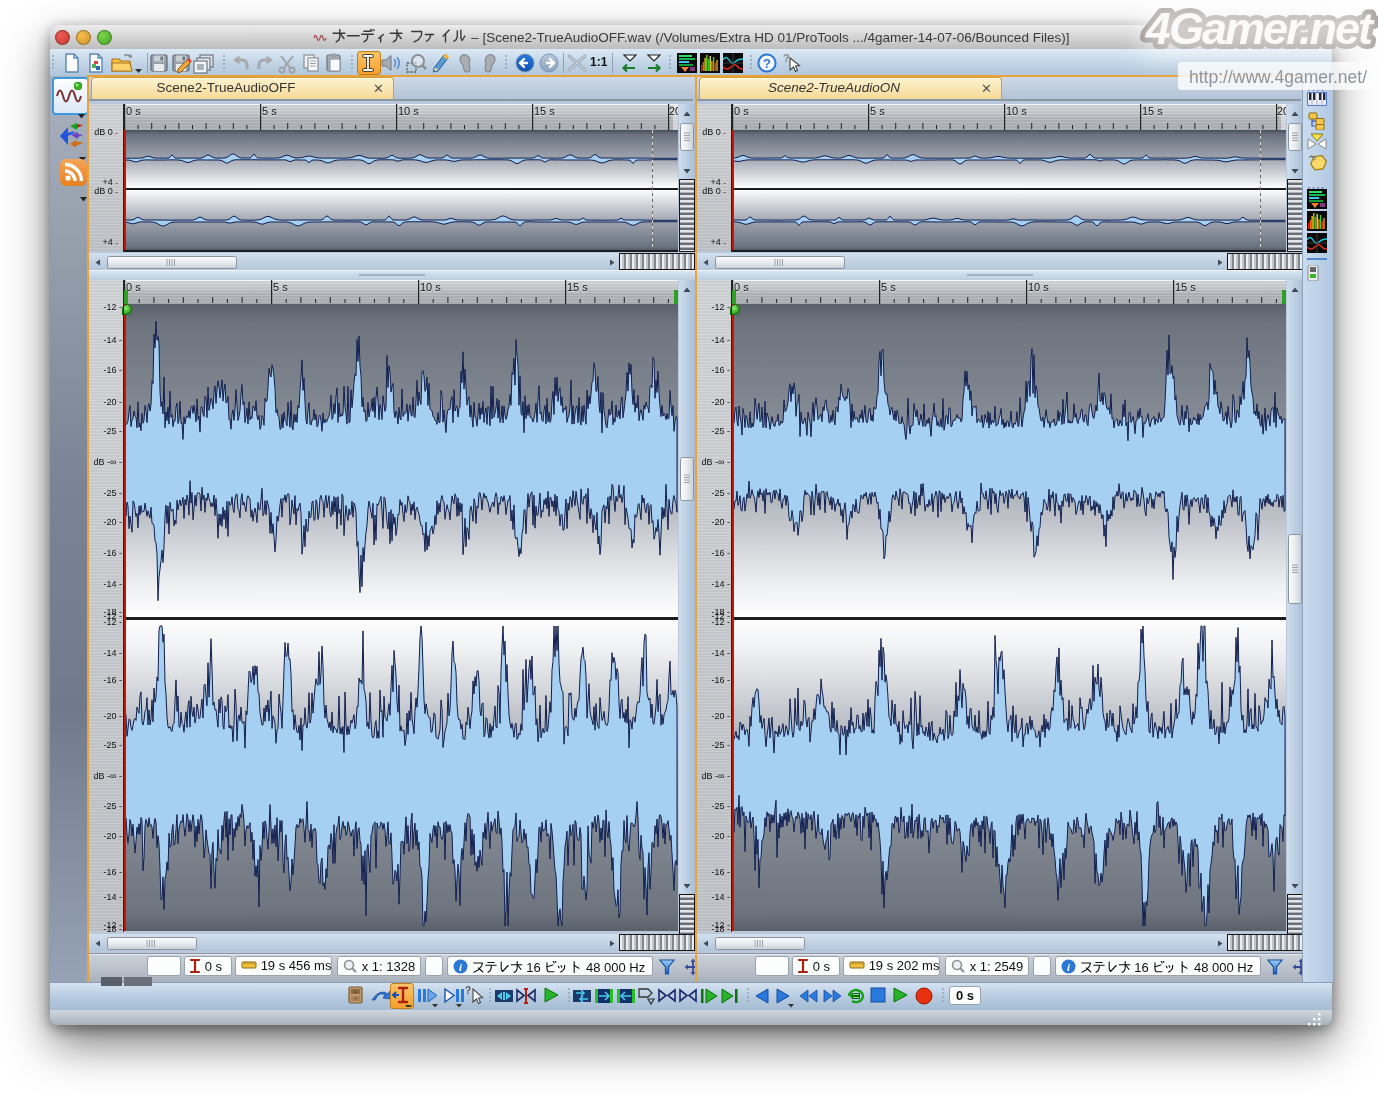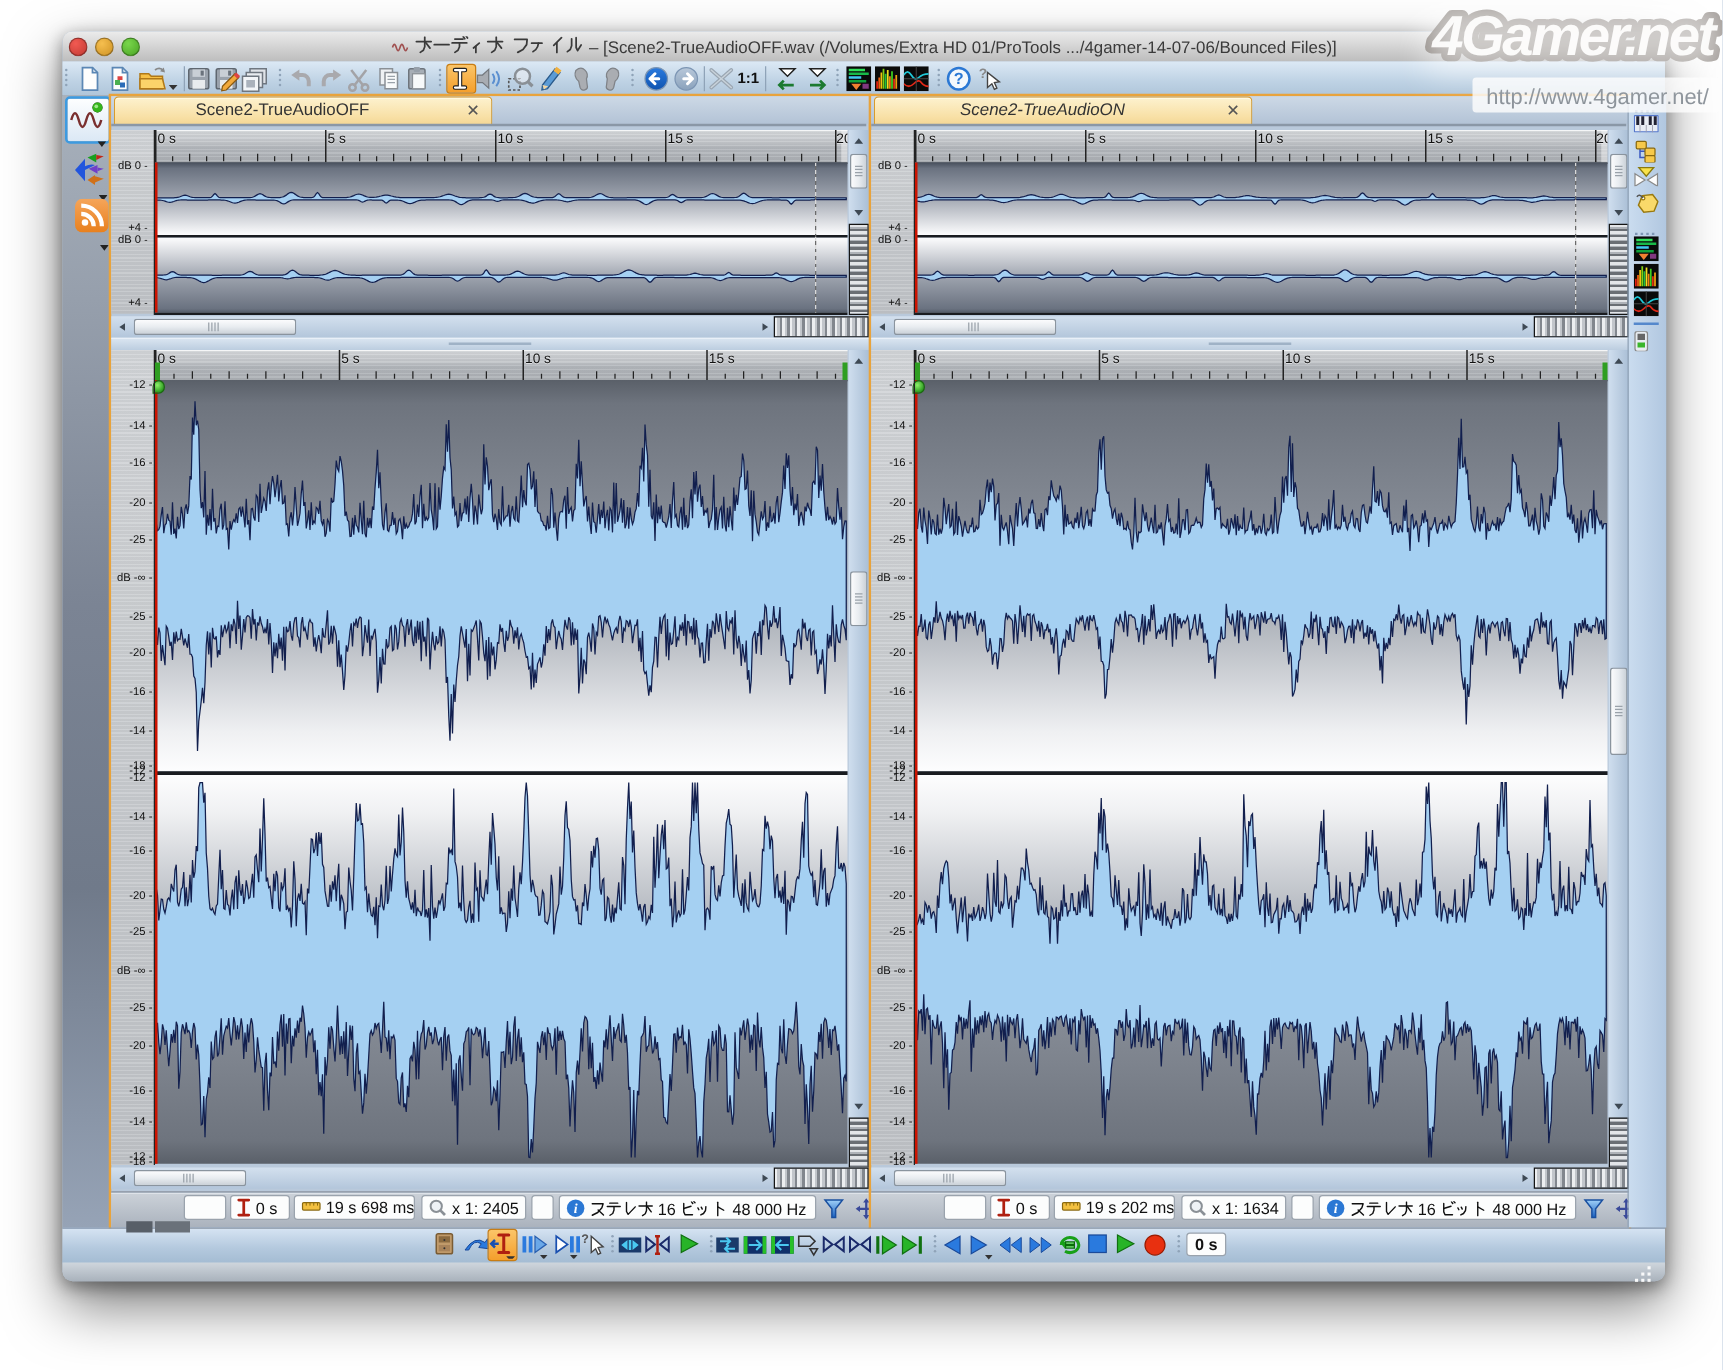"19 s 698 ms" span { text: 698 -> 456 }
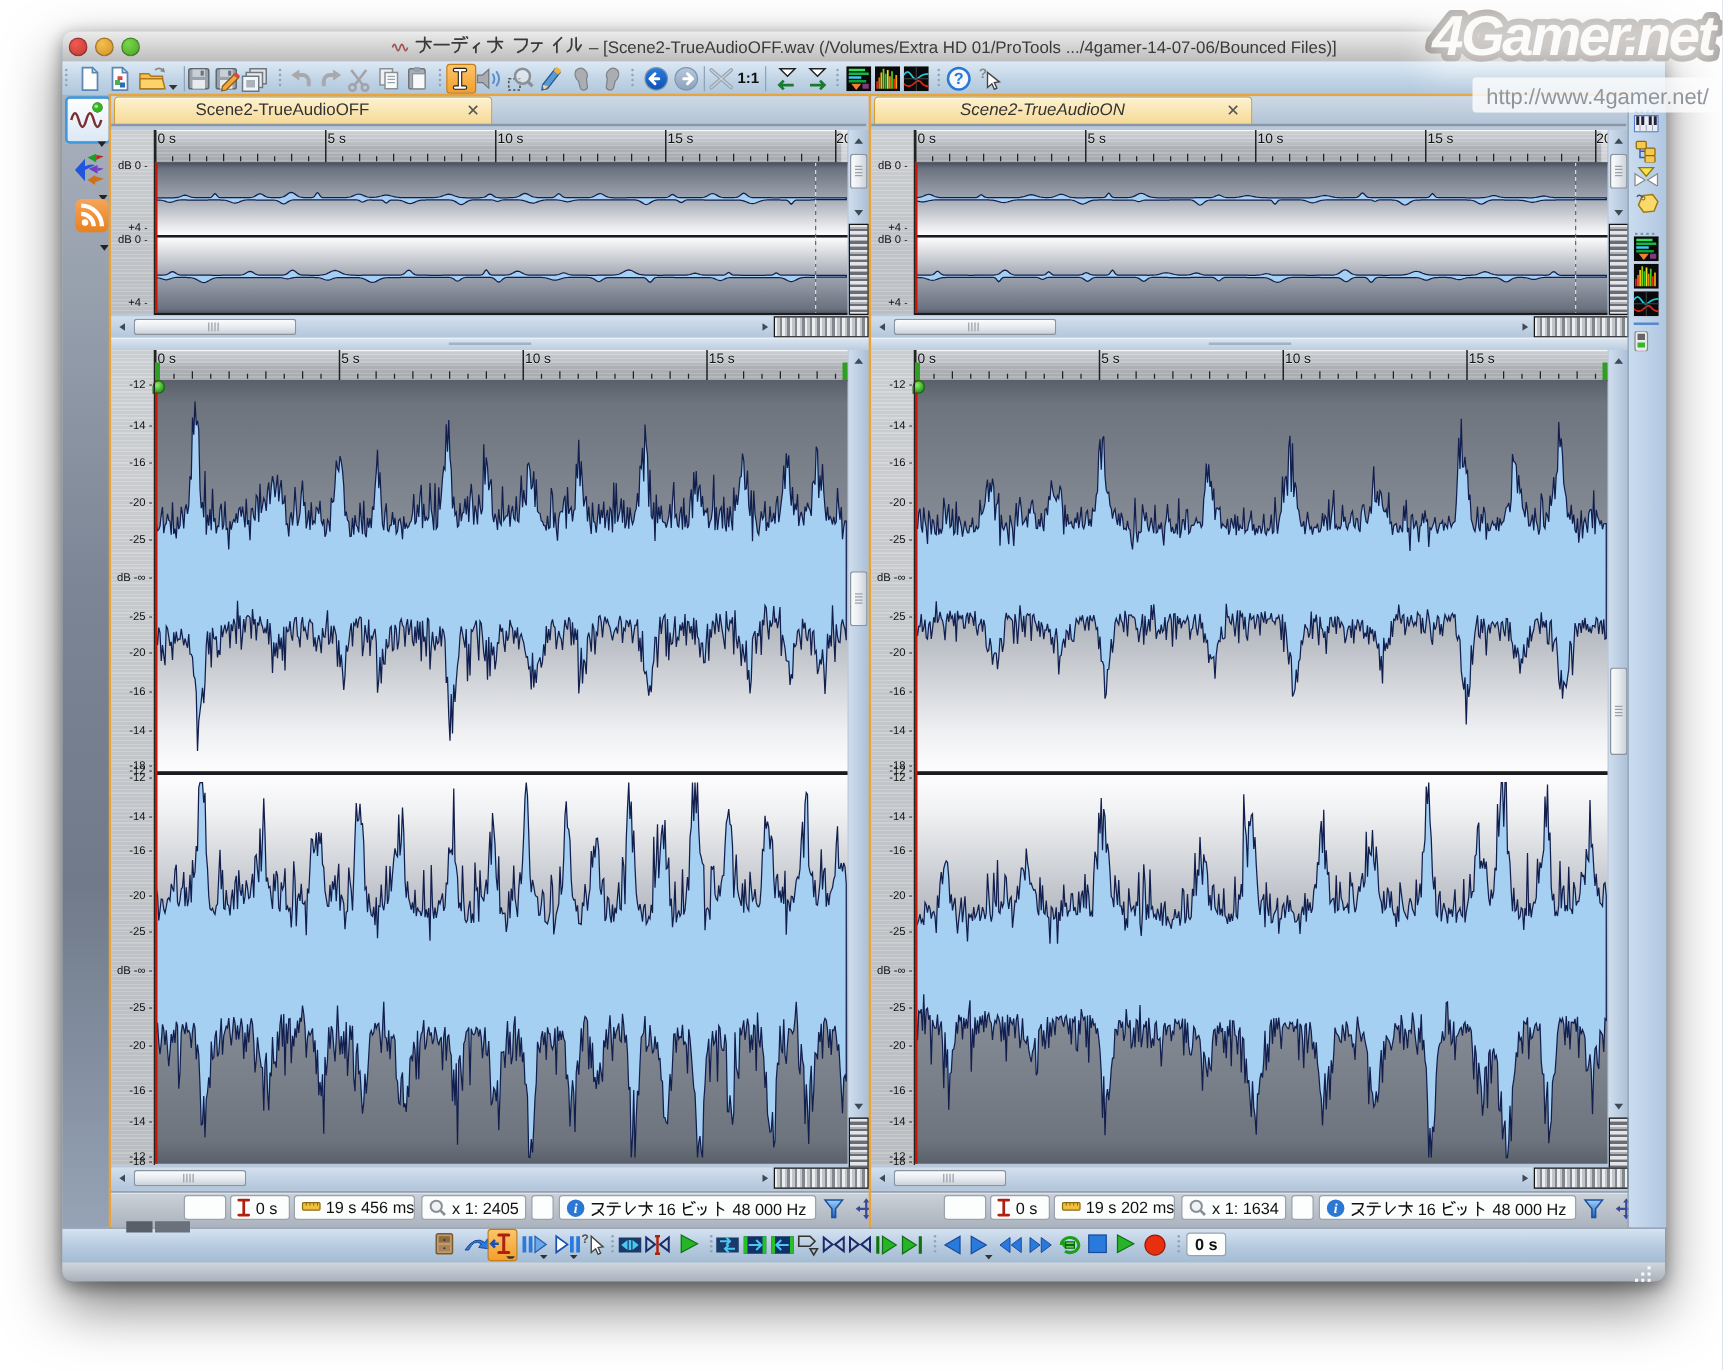"x 1: 2405" span { text: 2405 -> 1328 }
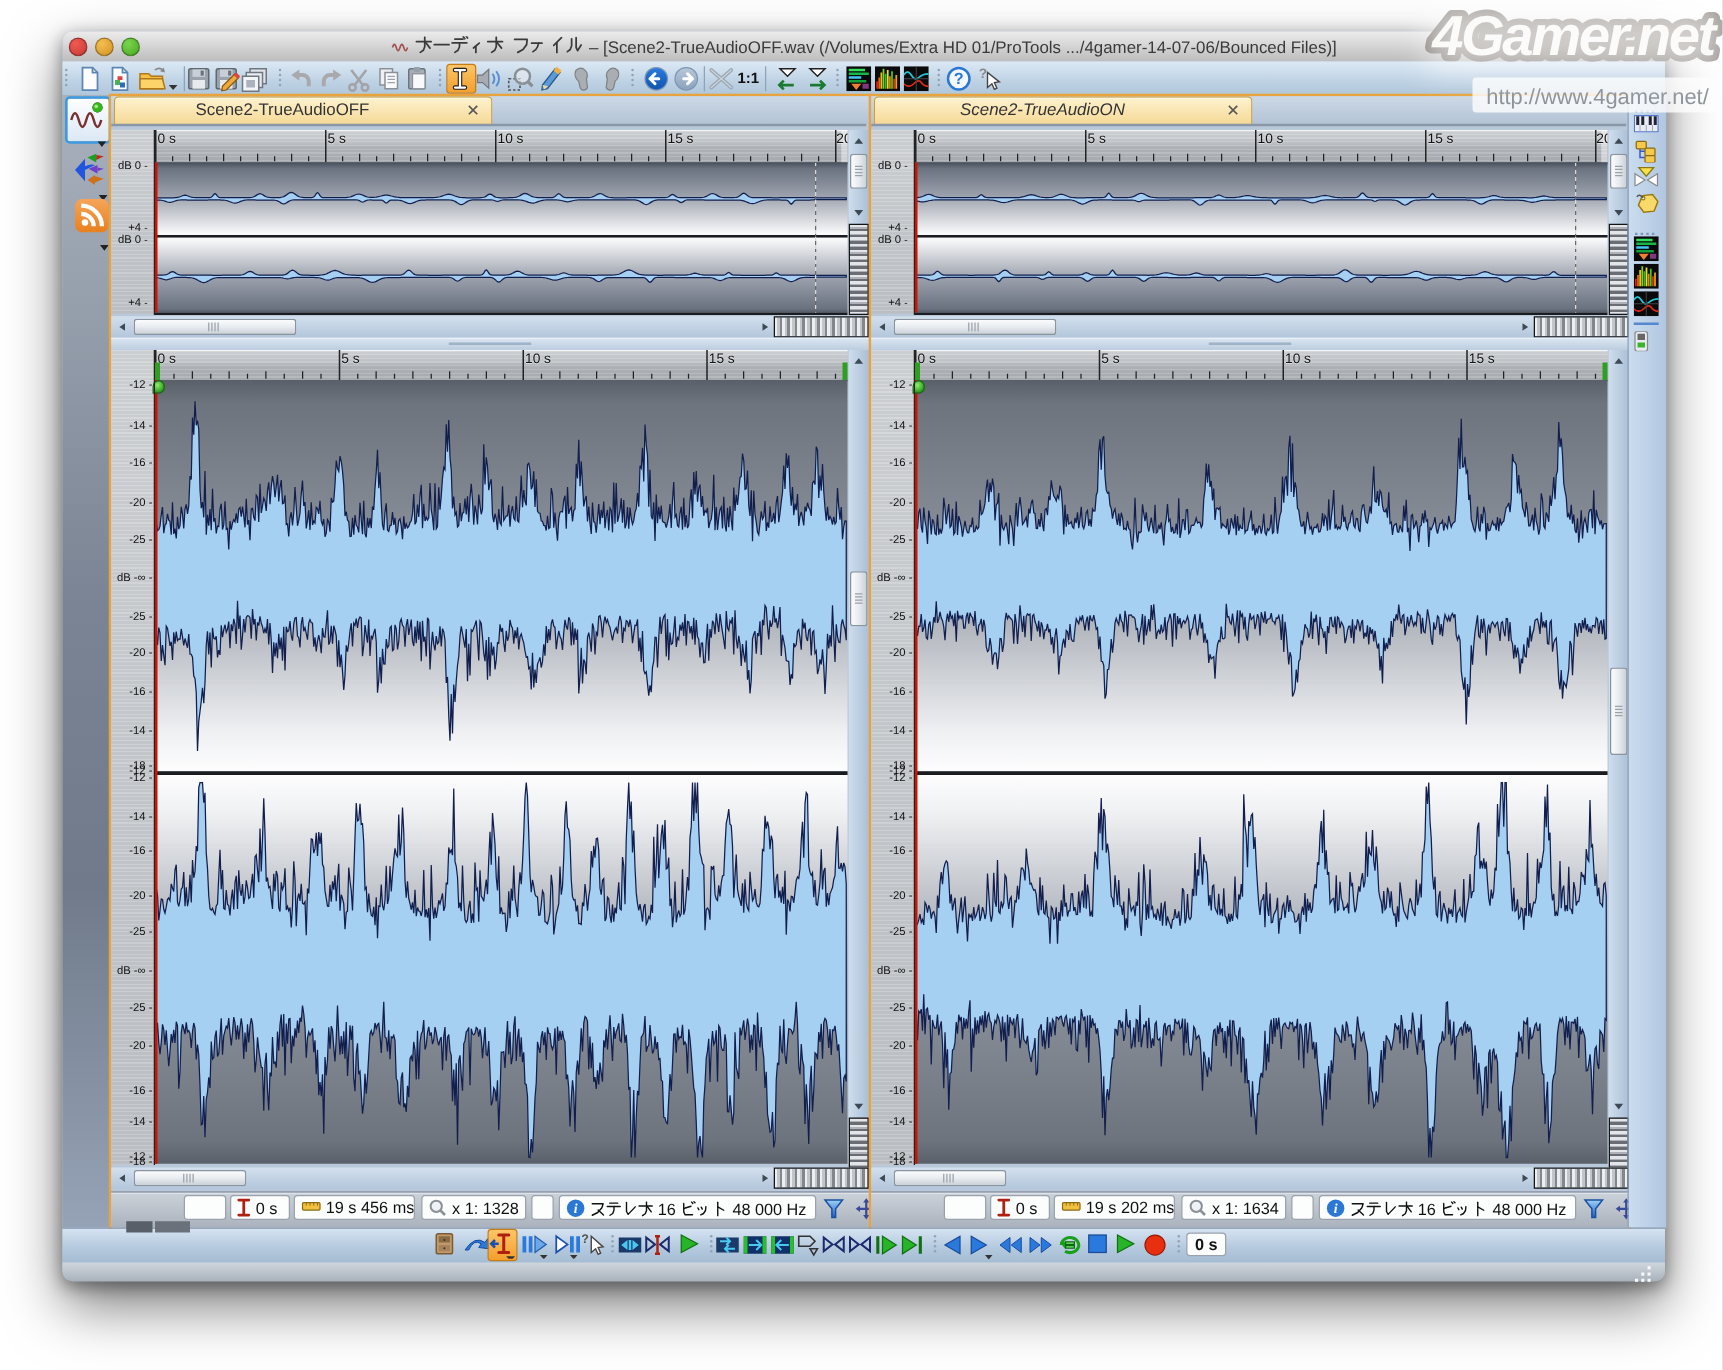"x 1: 1634" span { text: 1634 -> 2549 }
